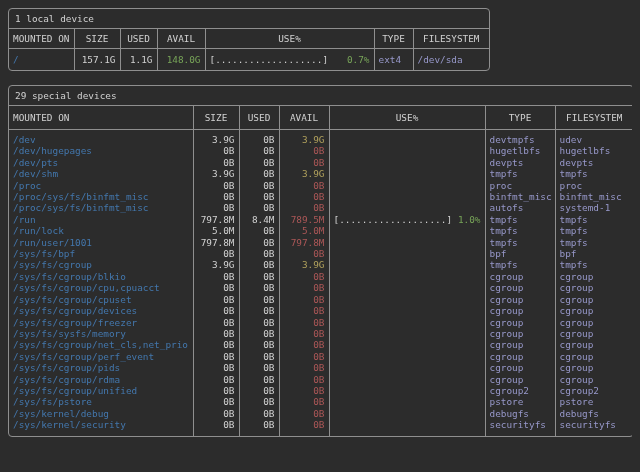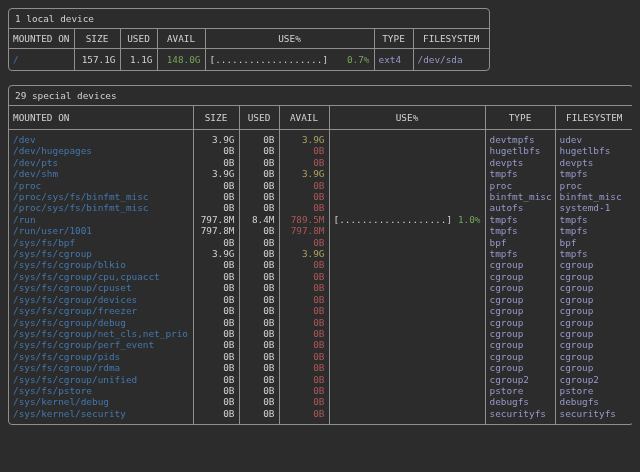"/run/lock" tr { html: none -> <tr> <td>/run/lock</td> <td>5.0M</td> <td>0B</td> <td>5.0M</td> <td></td> <td>tmpfs</td> <td>tmpfs</td> </tr> }
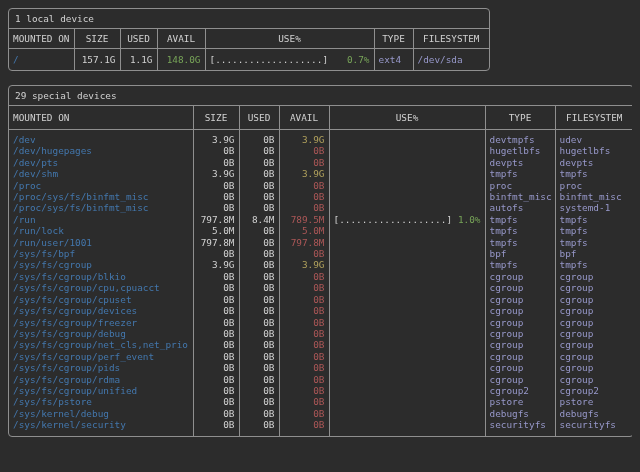"/sys/fs/cgroup/debug" td.c-mount { text: /sys/fs/cgroup/debug -> /sys/fs/sysfs/memory }
